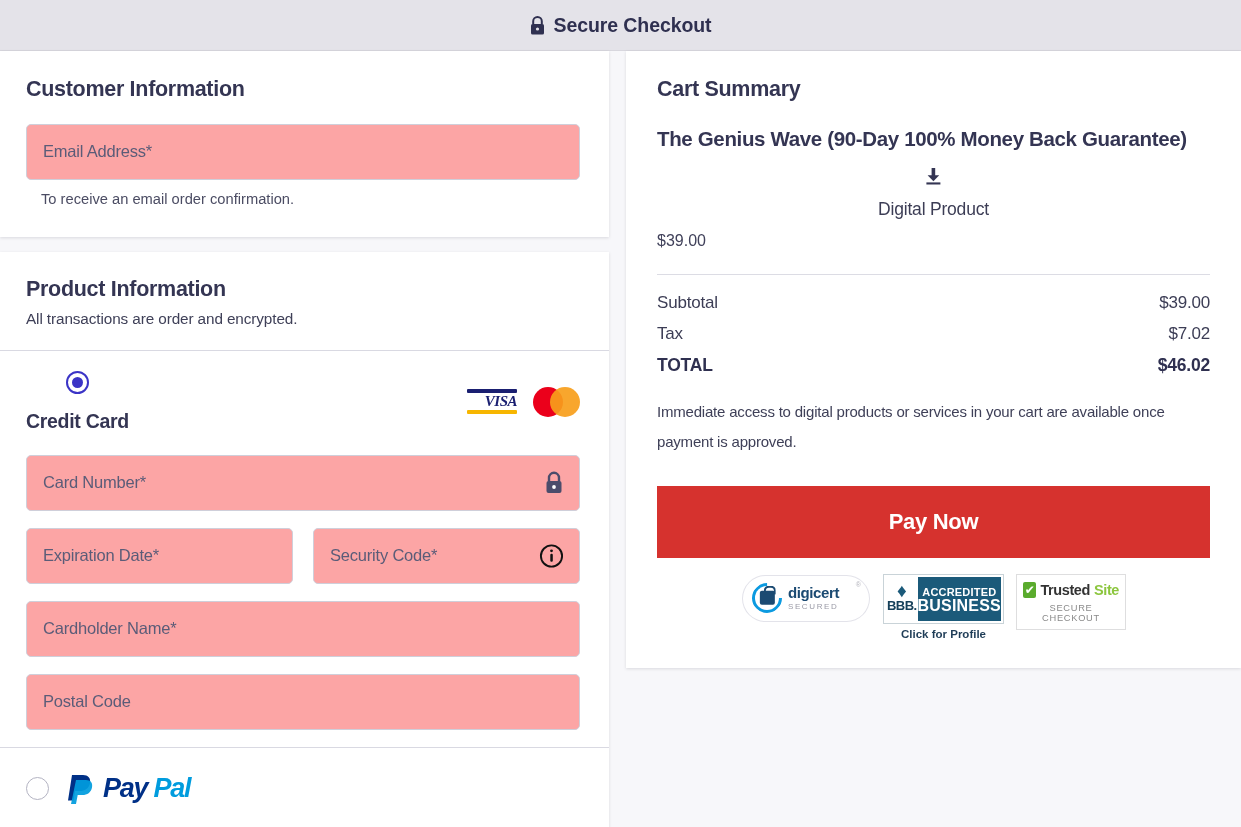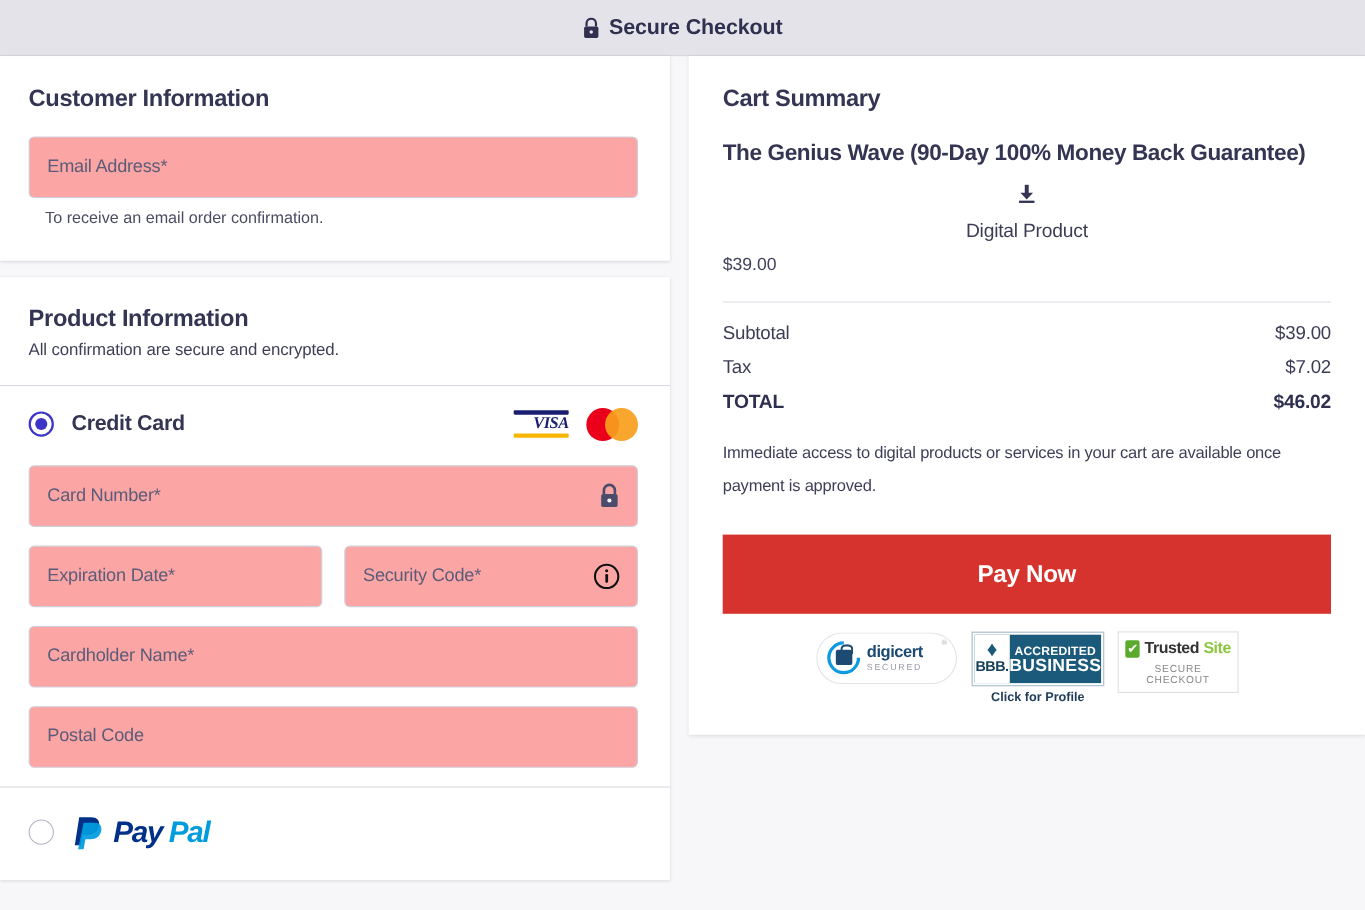"All confirmation are secure and" div.pay-sub { text: confirmation are secure -> transactions are order }
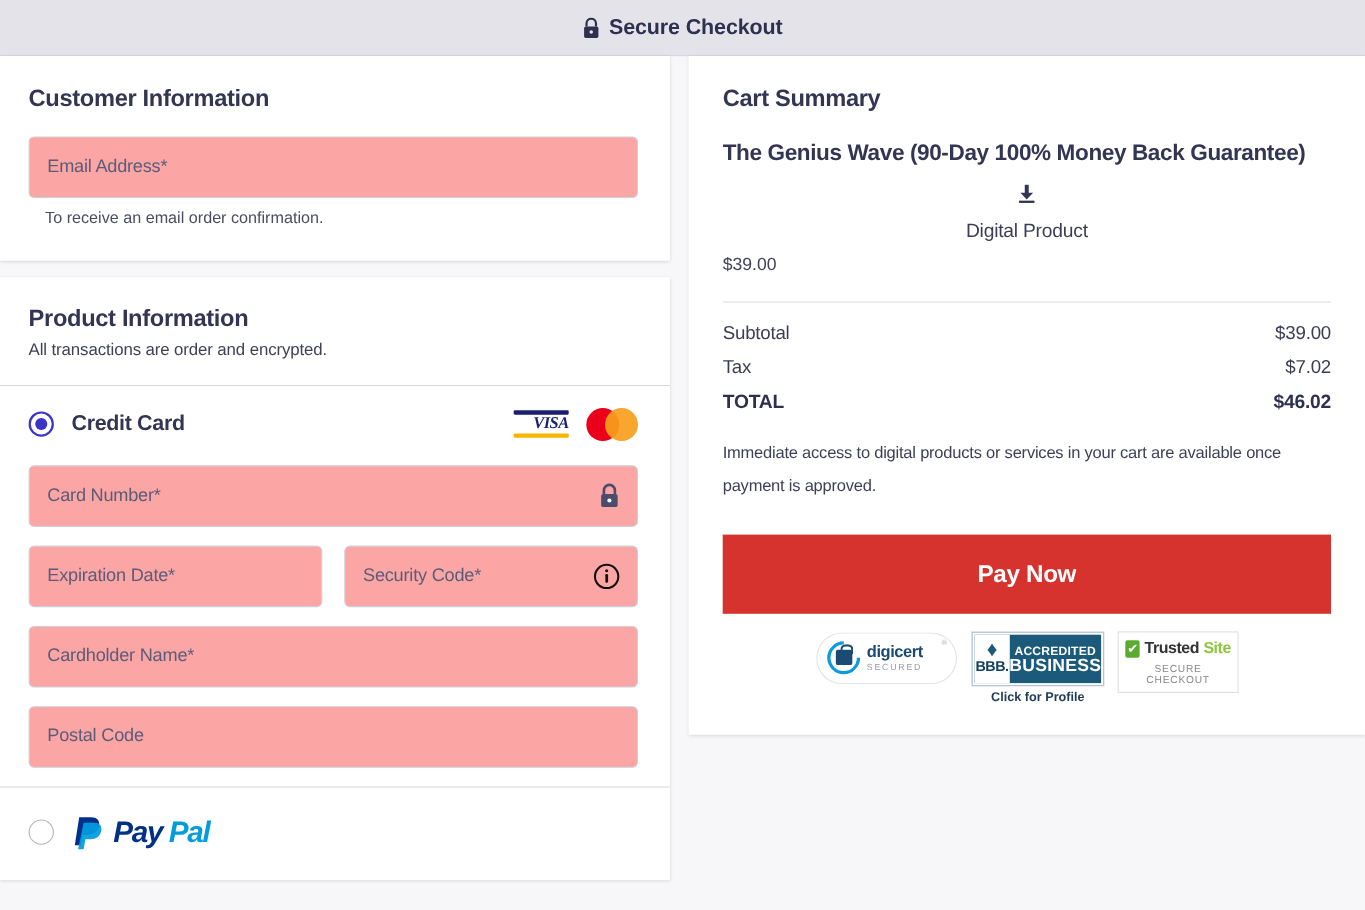"Credit Card" .method-left { flex-direction: none -> column }
